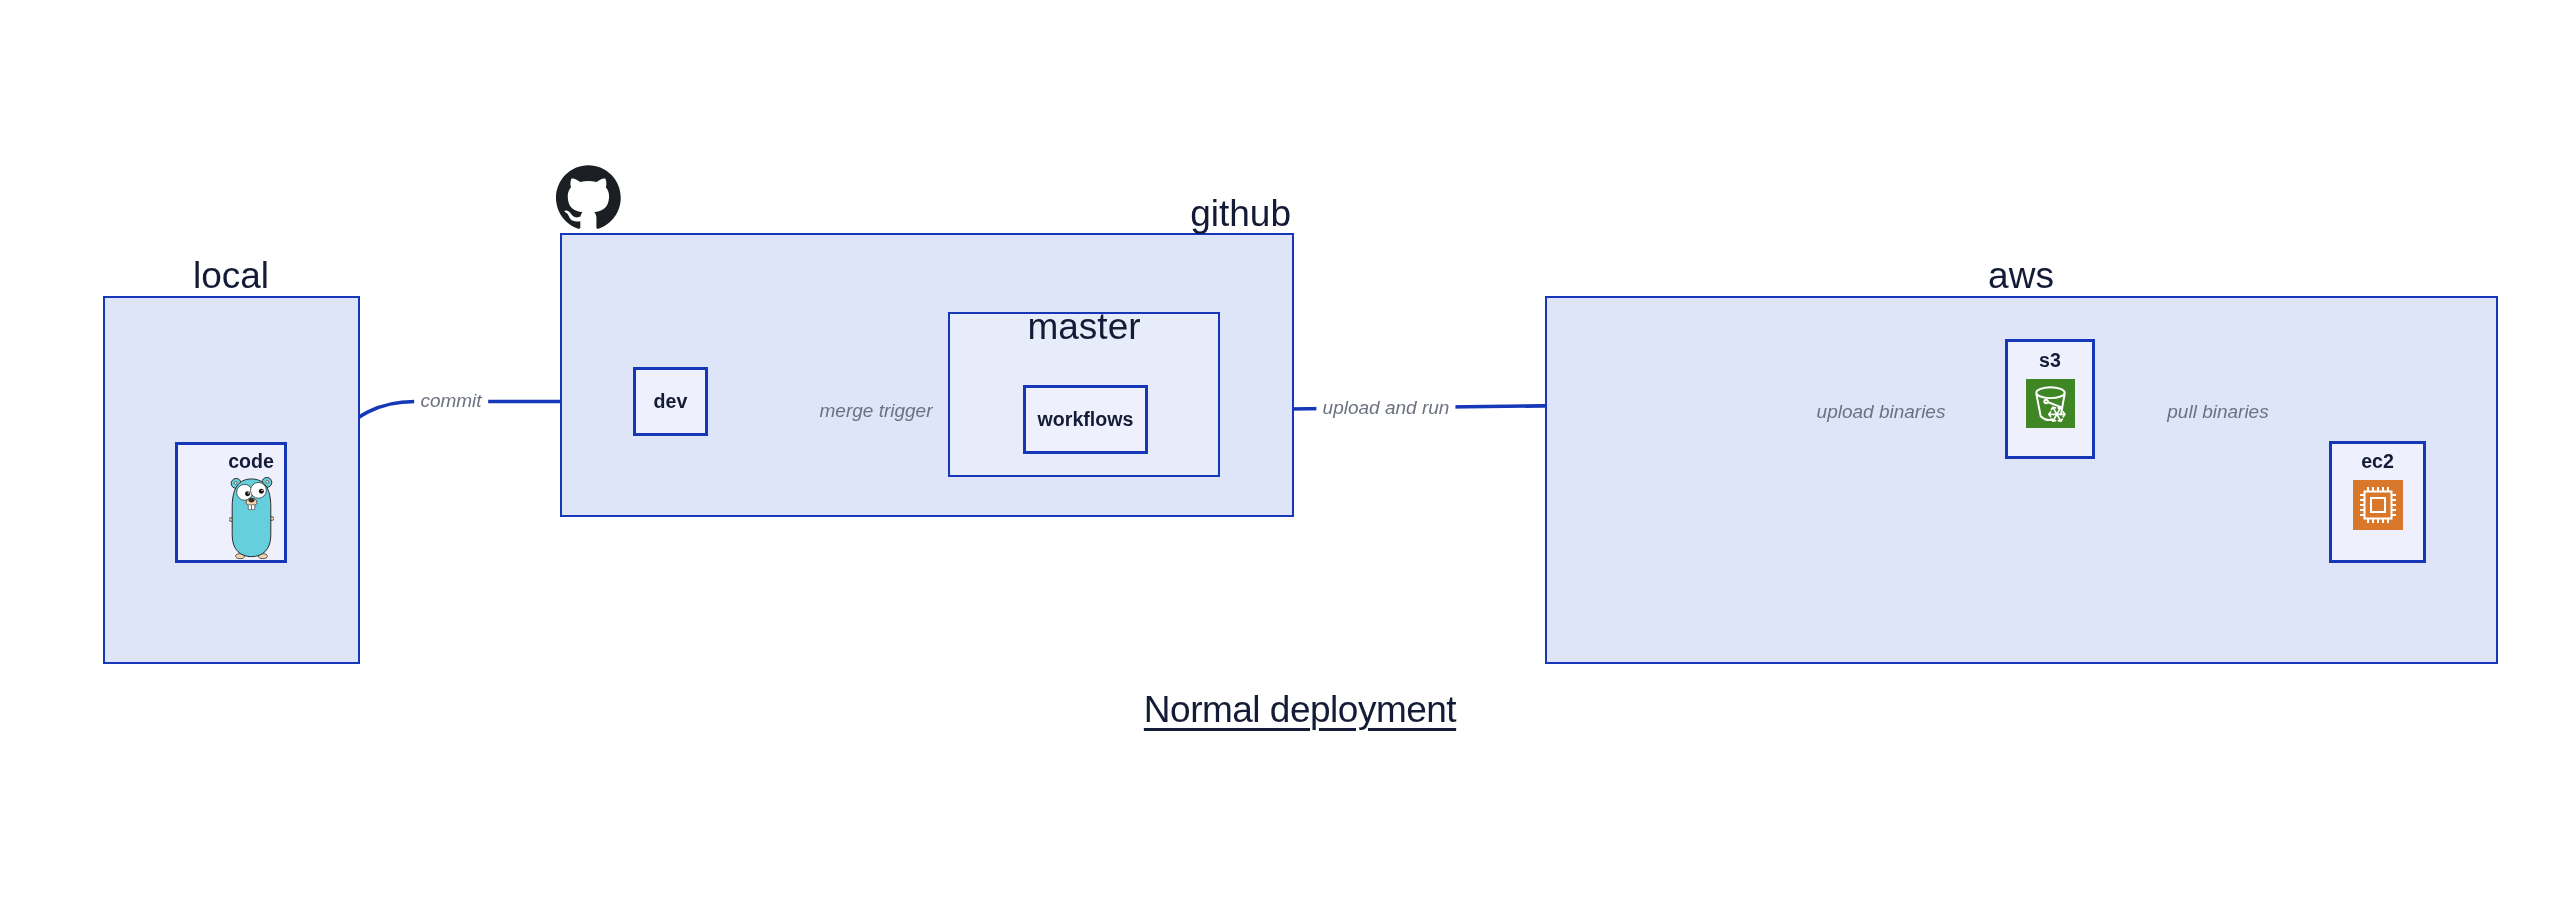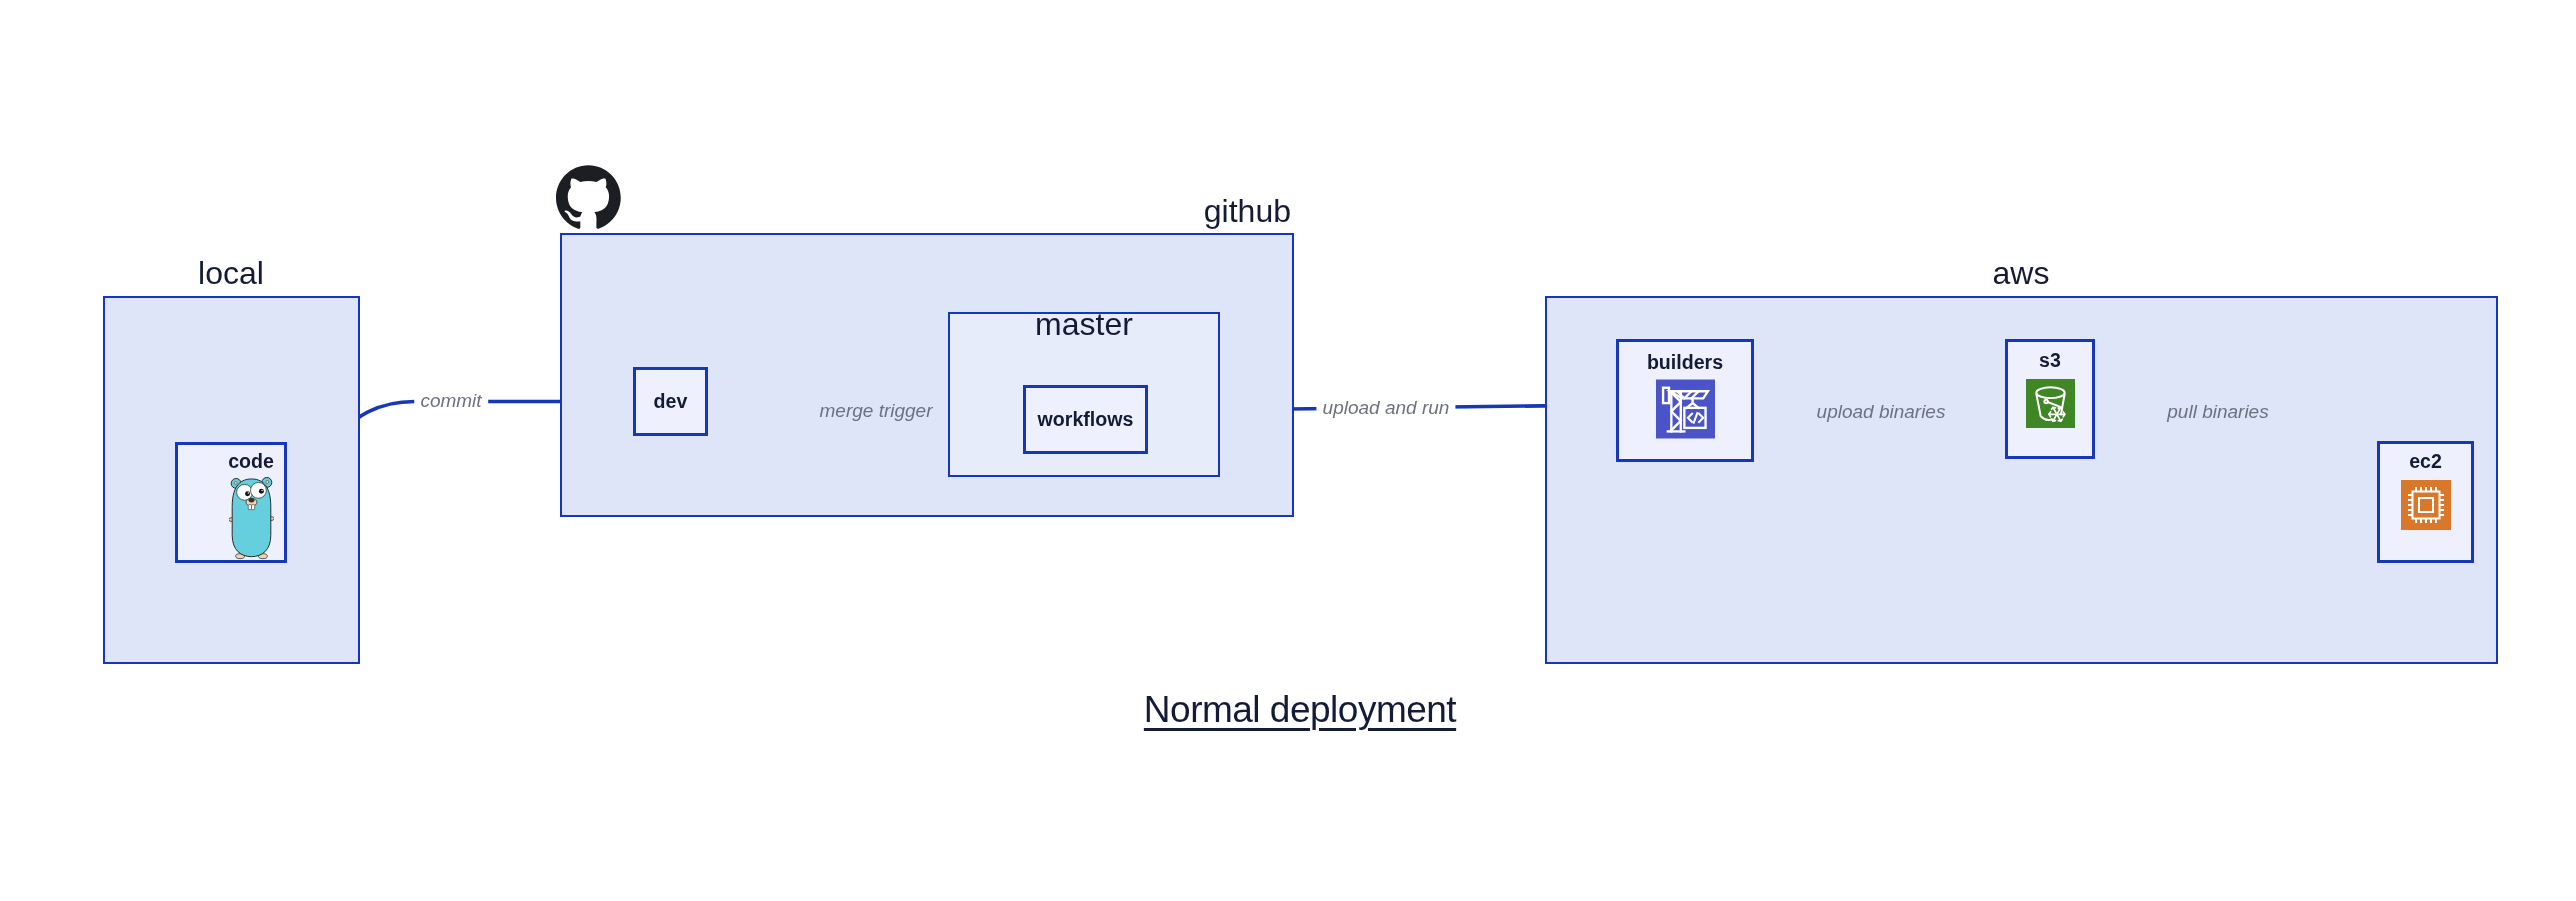"github" .cluster-label { font-size: 32px -> 37px }
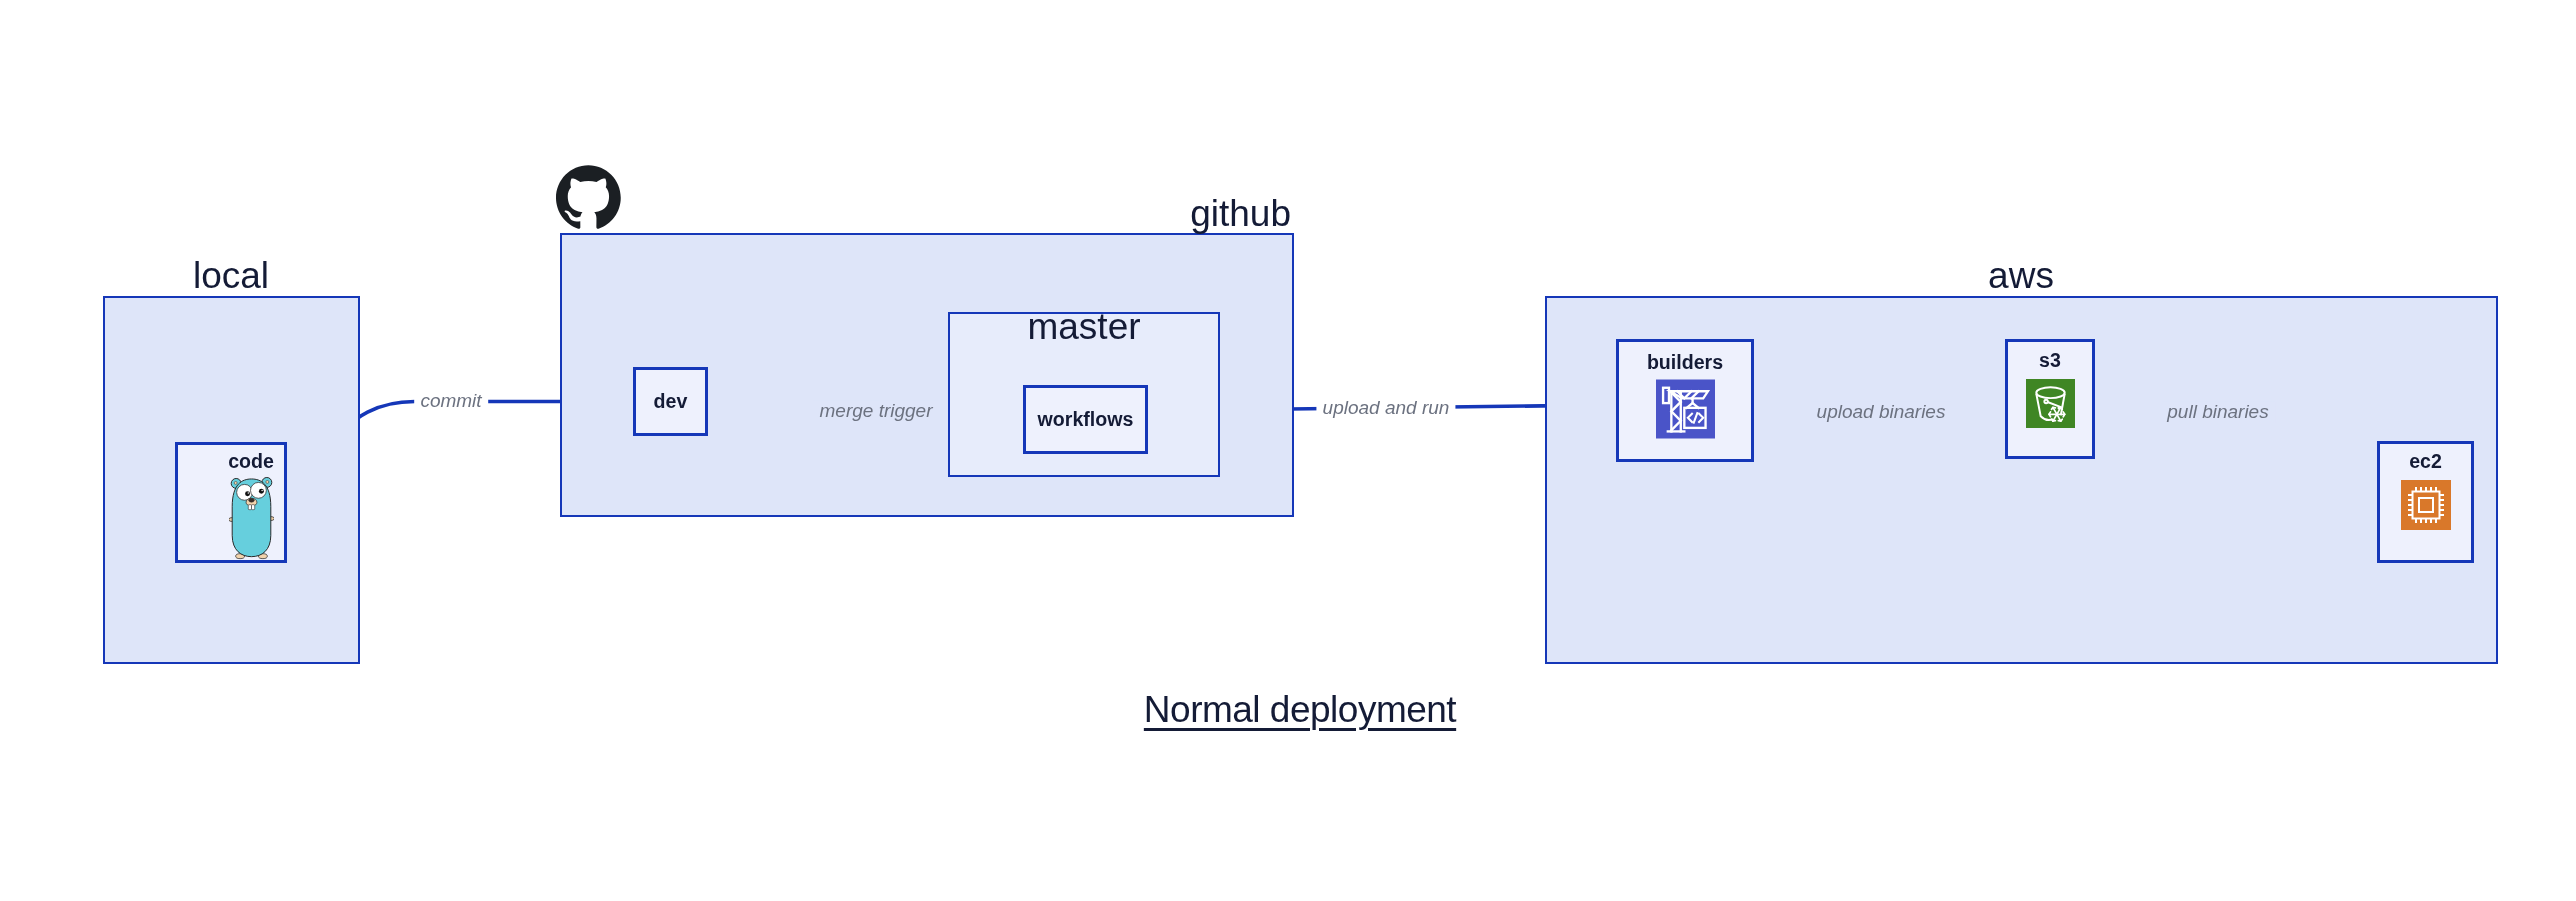"builders" div.node-box { html: <div> <span>builders</span> <svg> <rect></rect> <g> <rect></rect> <line></line> <line></line> <path></path> <line></line> <path></path> <path></path> <line></line> <path></path> <rect></rect> <path></path> <path></path> <path></path> </g> </svg> </div> -> none }
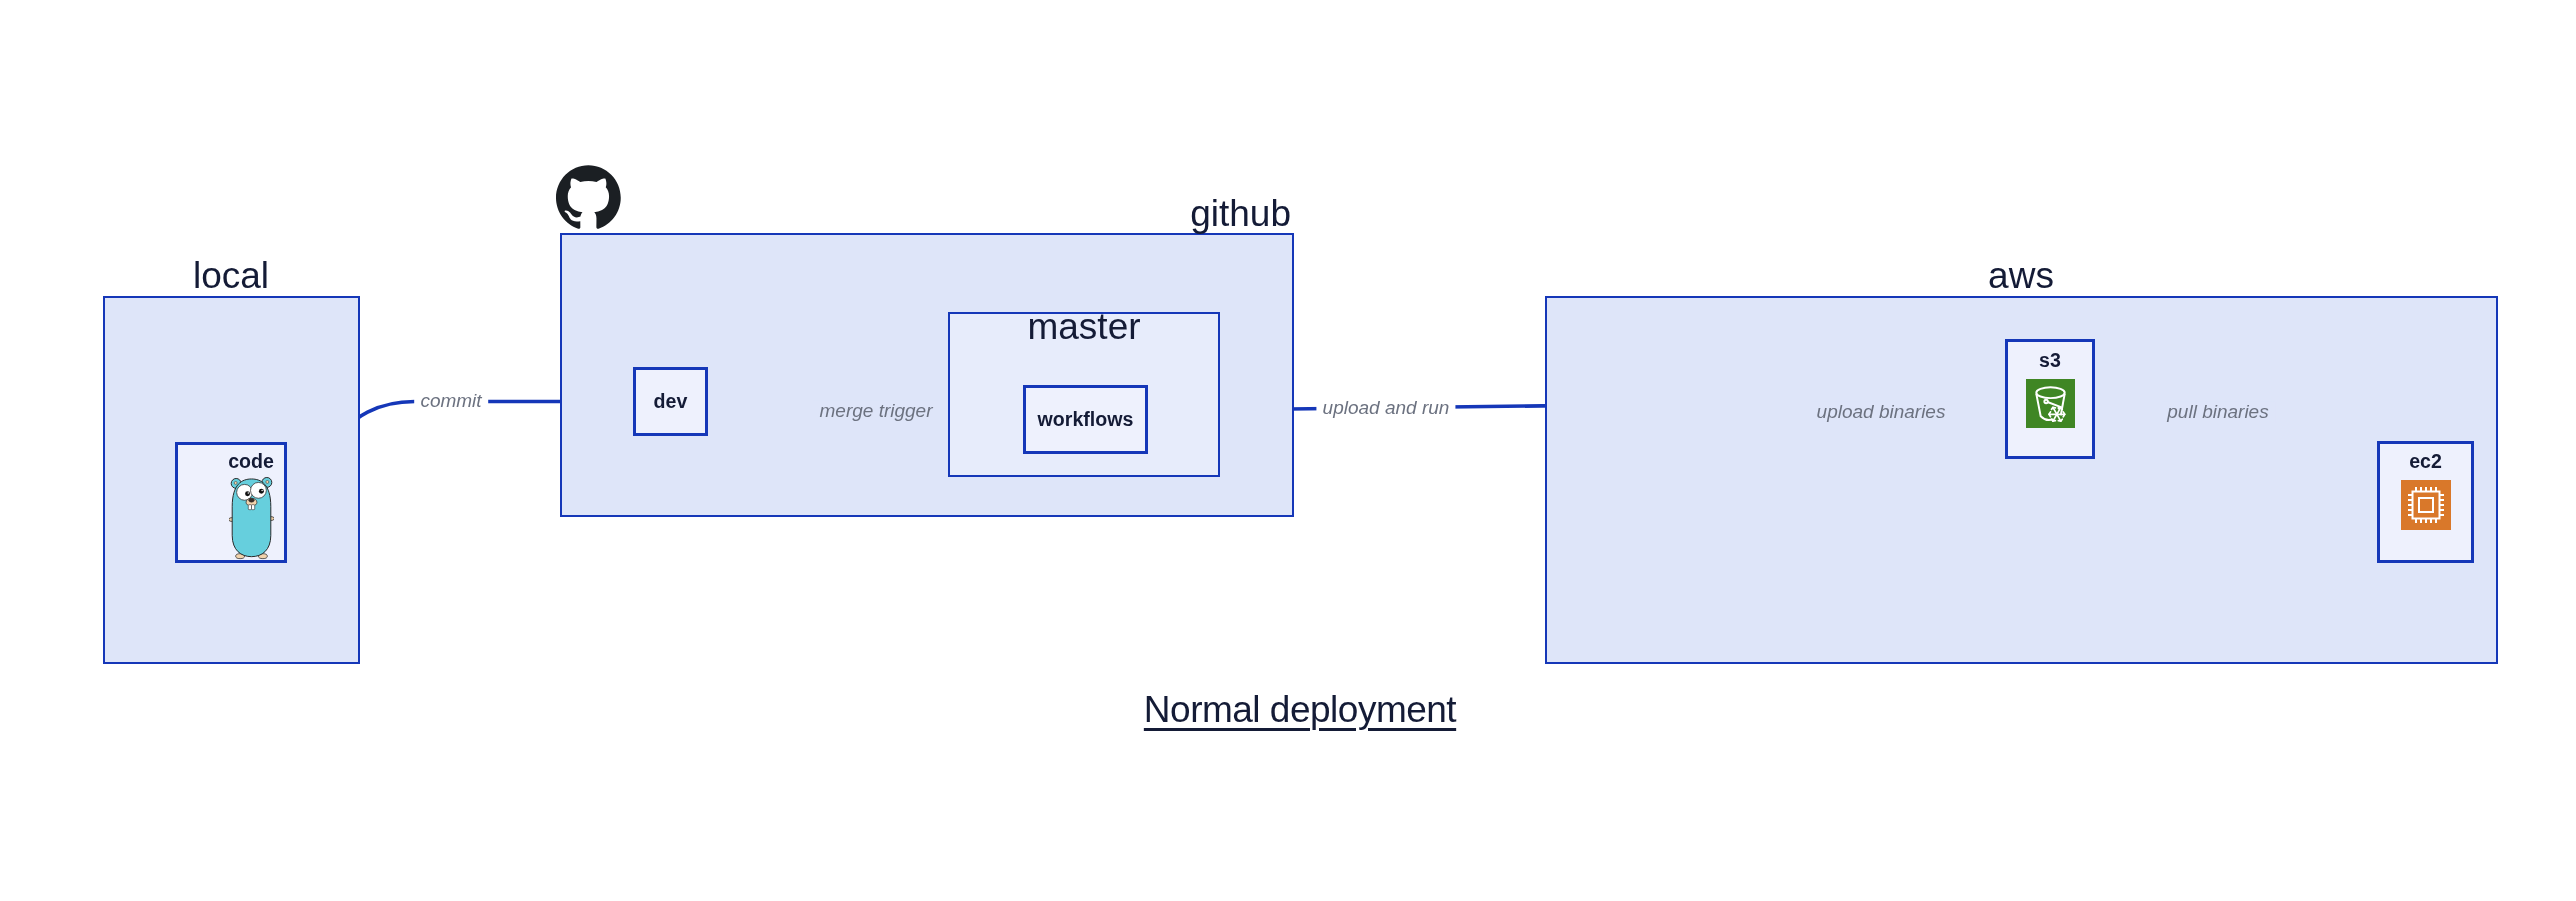"ec2" div.node-box { margin-left: 48px -> none }
